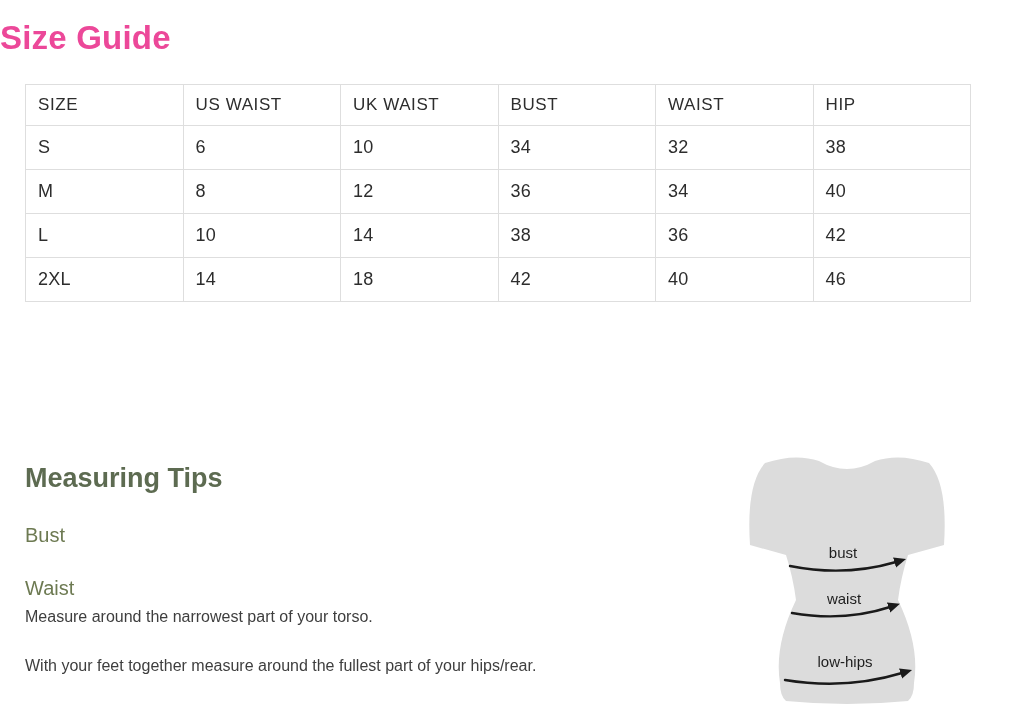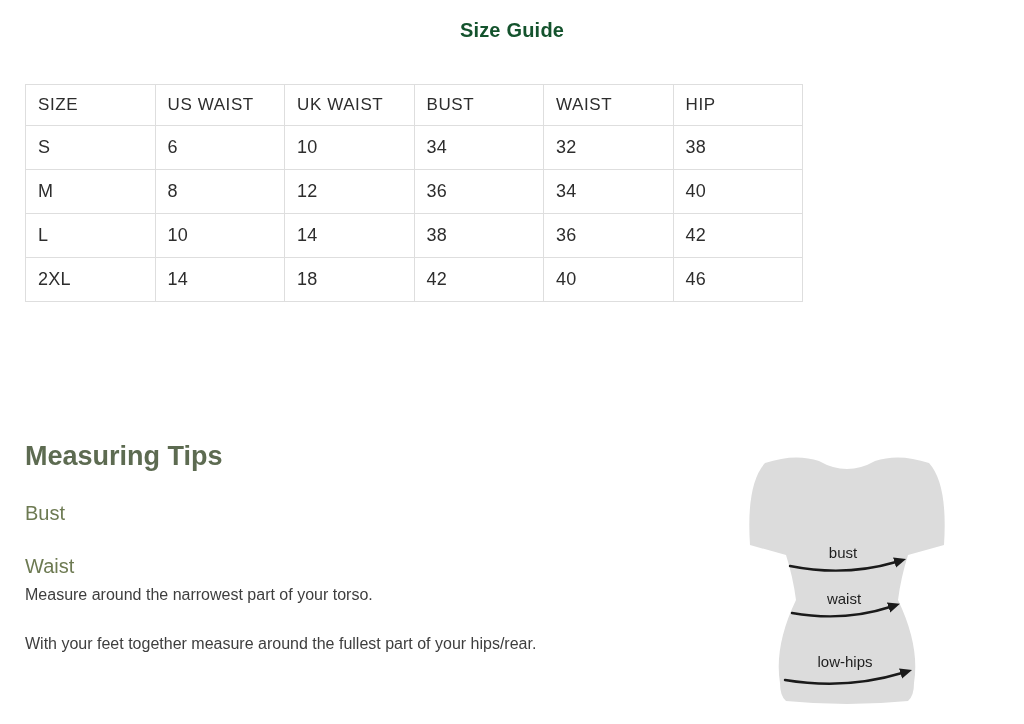"Size Guide" .page-title { color: #14532d -> #ec4899; font-size: 20px -> 33px; text-align: center -> none }
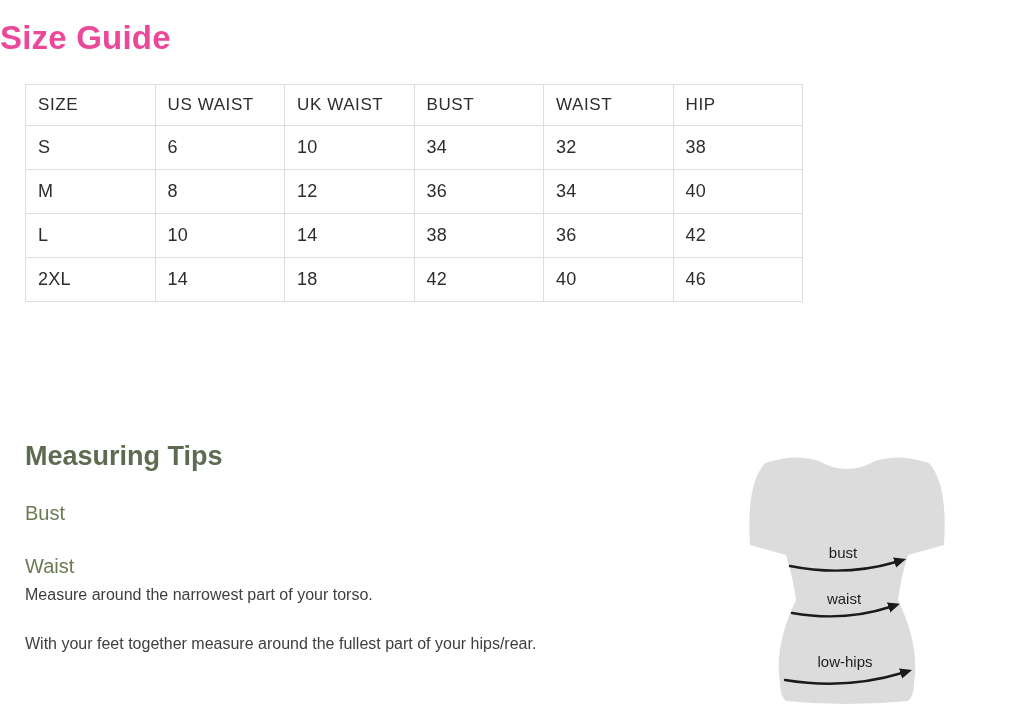"SIZE" table.size-table { width: 778px -> 946px }
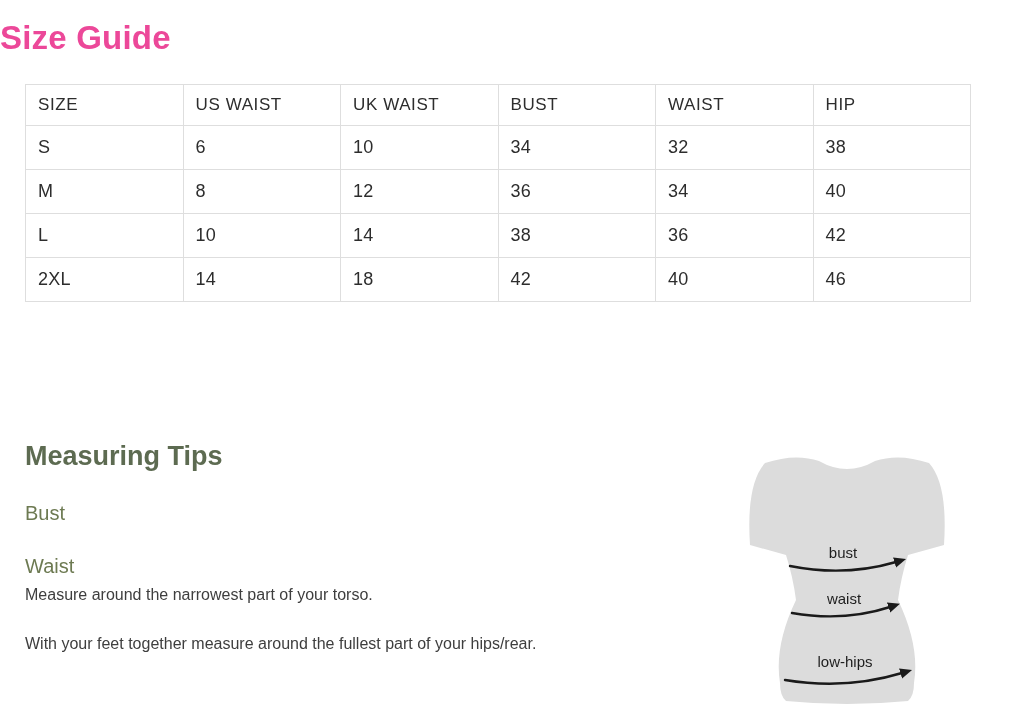"Measuring Tips" .tips { top: 429px -> 451px }
